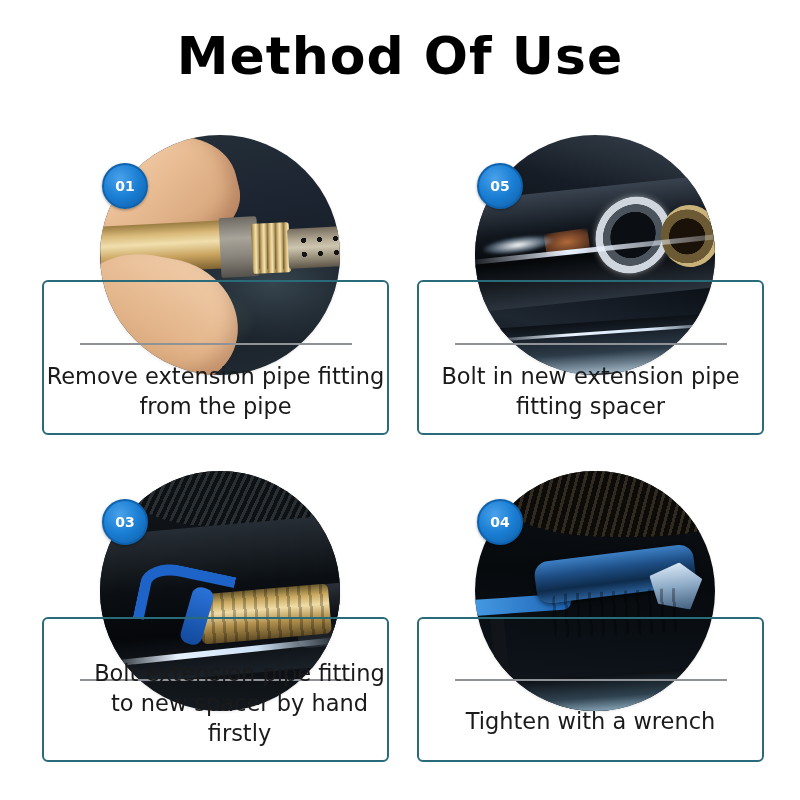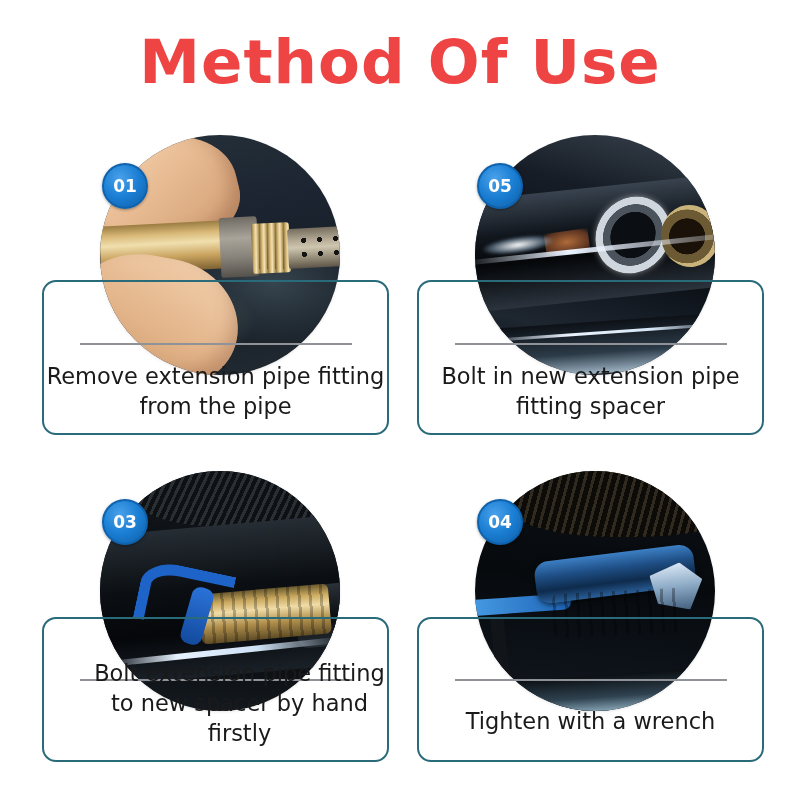"Method Of Use" .page-title { color: #ef4444 -> #000000; font-size: 61px -> 52px }
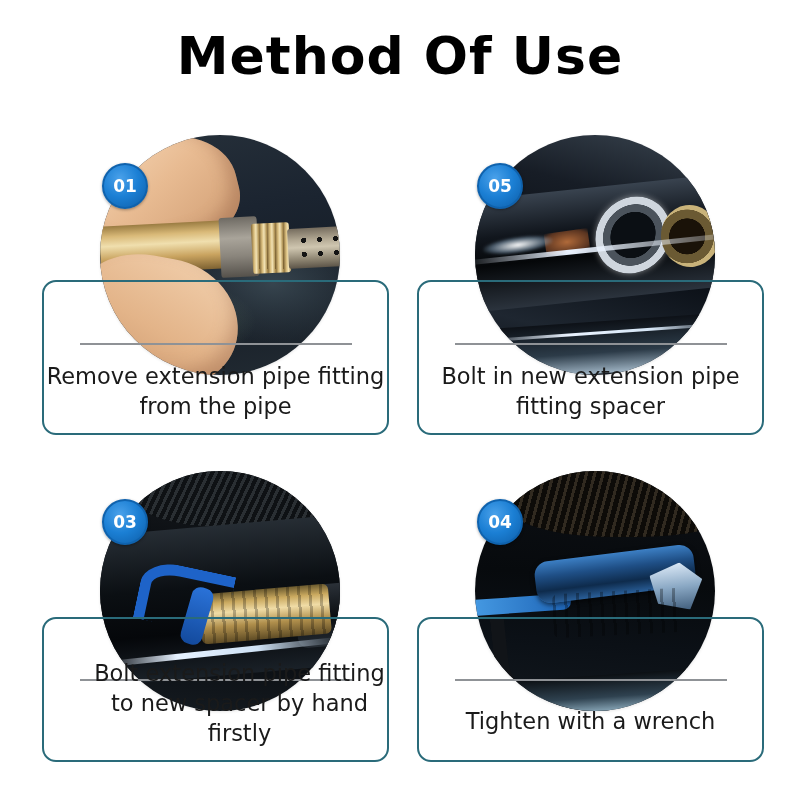"01" .badge { font-size: 17px -> 14px }
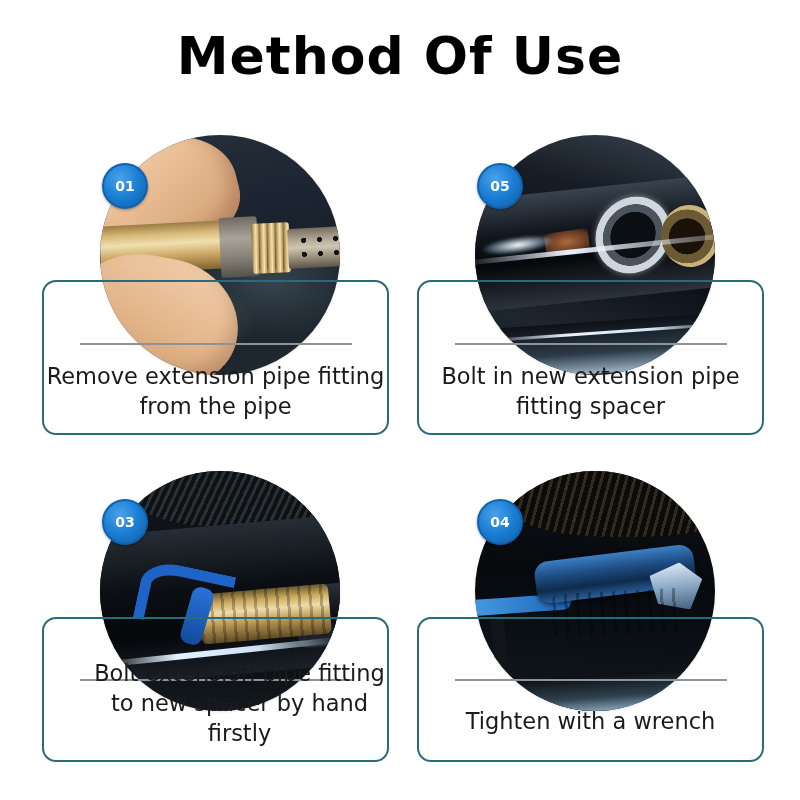"Remove extension pipe fitting from" .caption-card { border-radius: 14px -> 6px }
